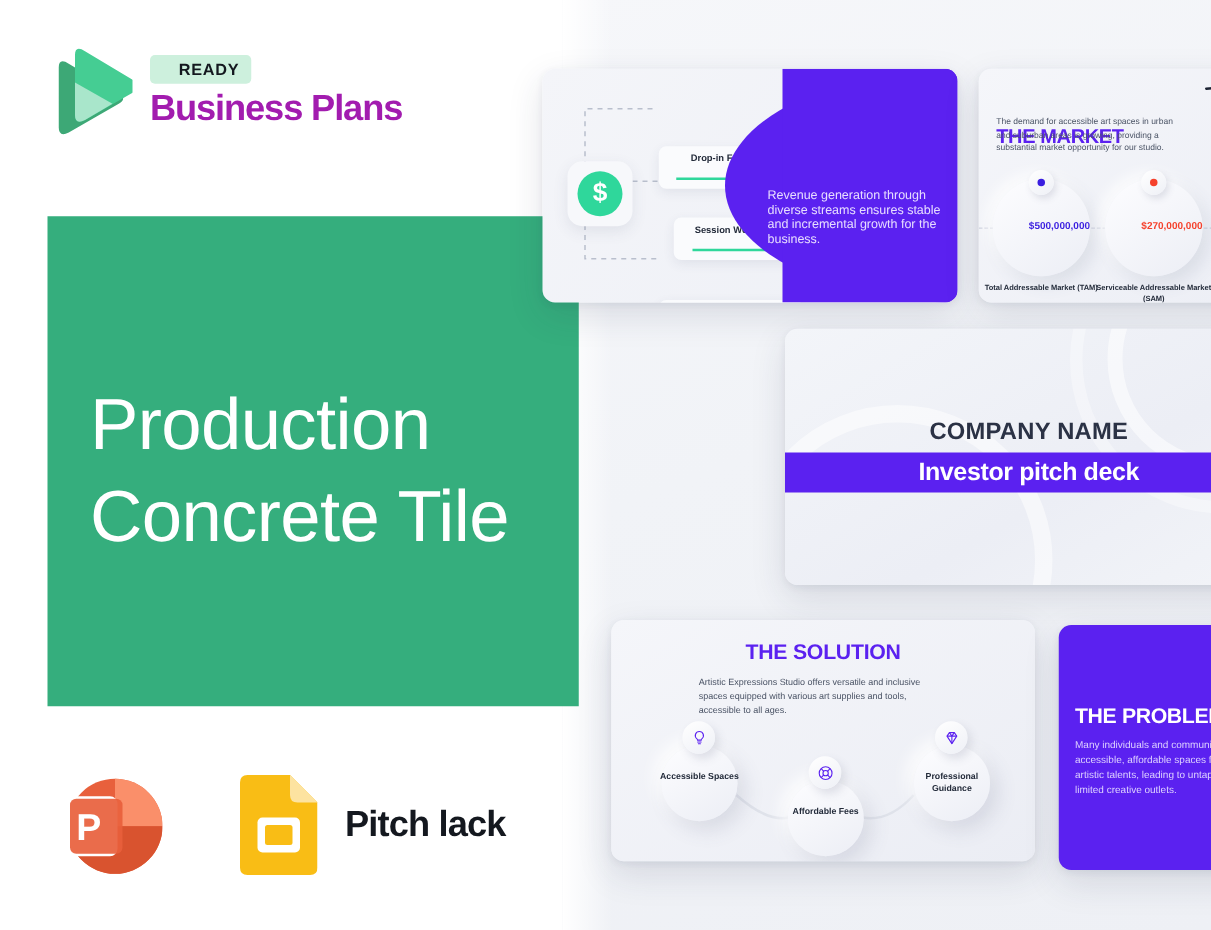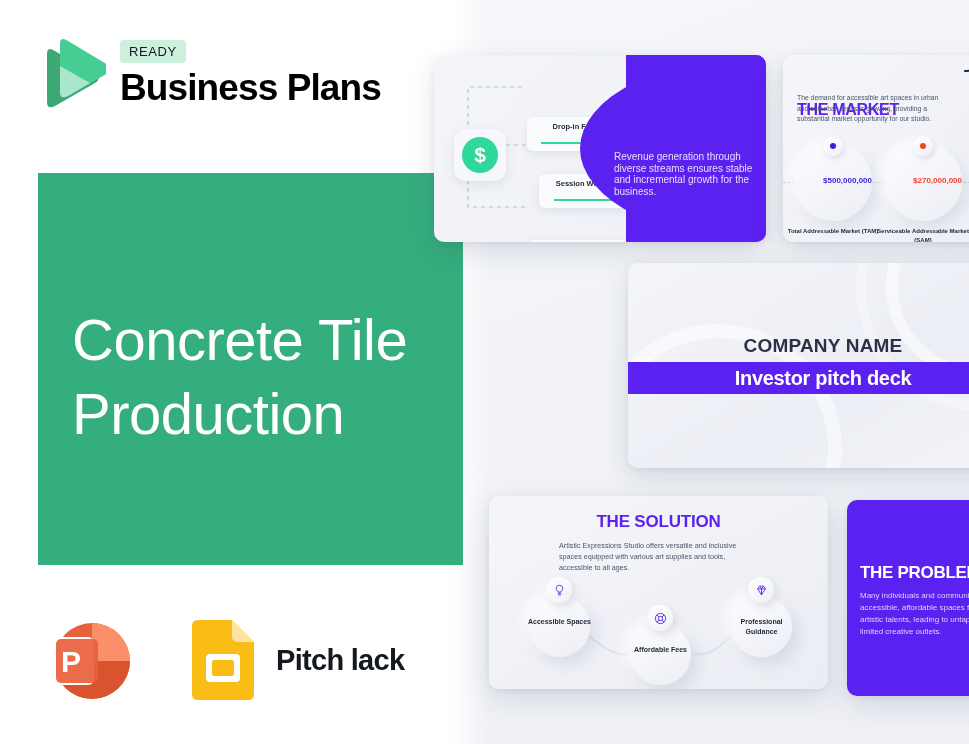"READY" .ready-badge { font-weight: 400 -> 700; padding: 4px 9px 4px 9px -> 4px 9px 4px 23px }
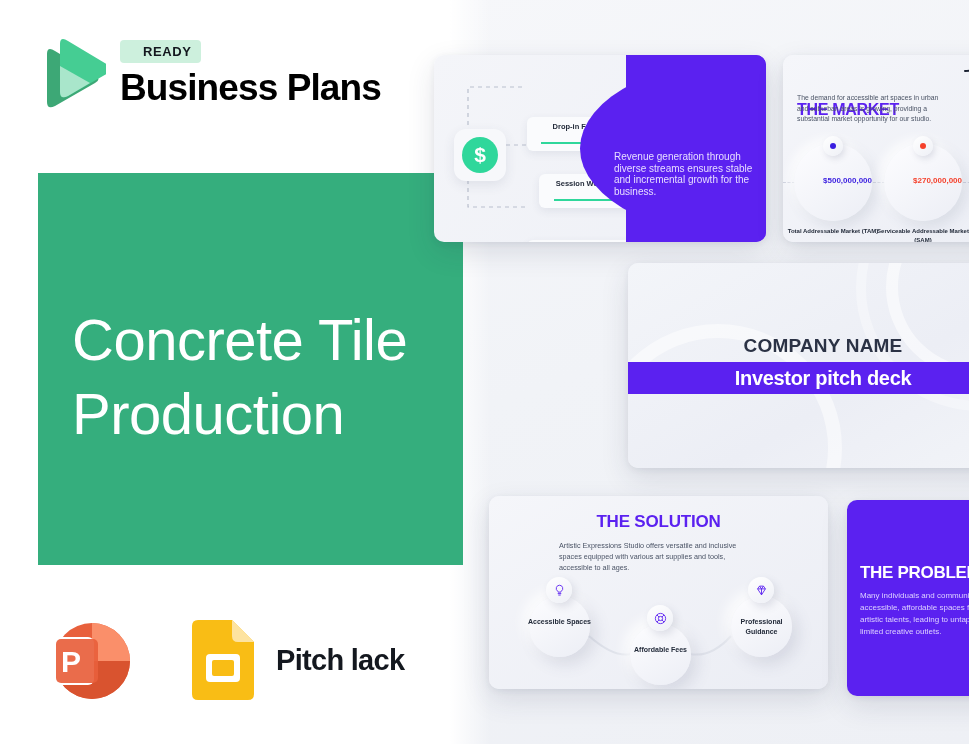"Business Plans" .brand-name { color: #000000 -> #a21caf; font-size: 37px -> 29px }
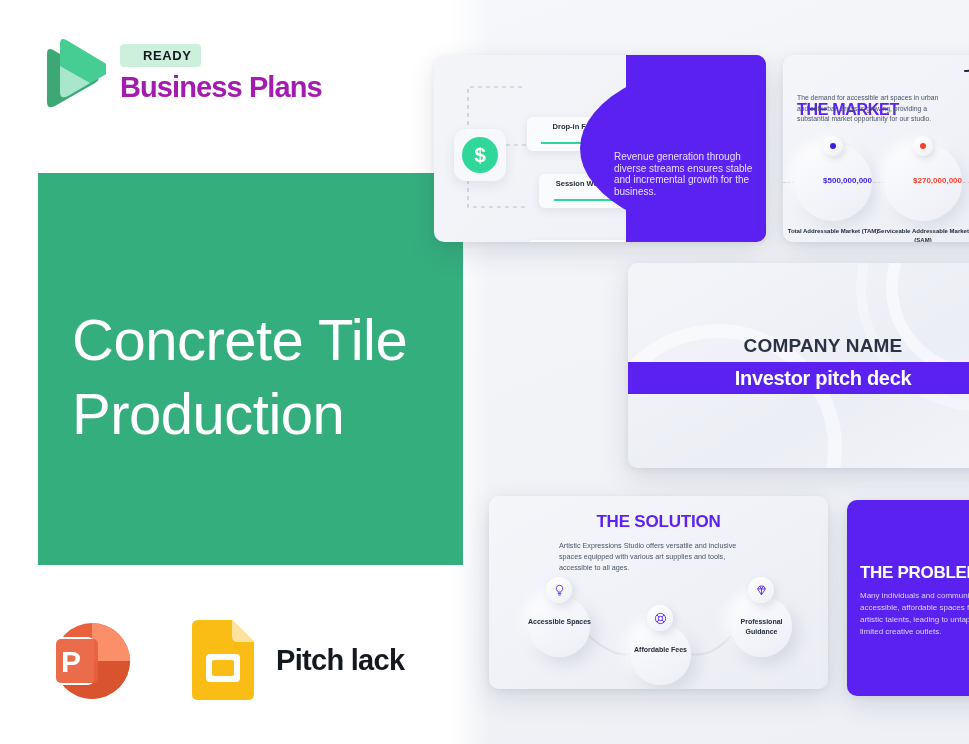"Concrete Tile" div { order: before "Production" -> after "Production" }
